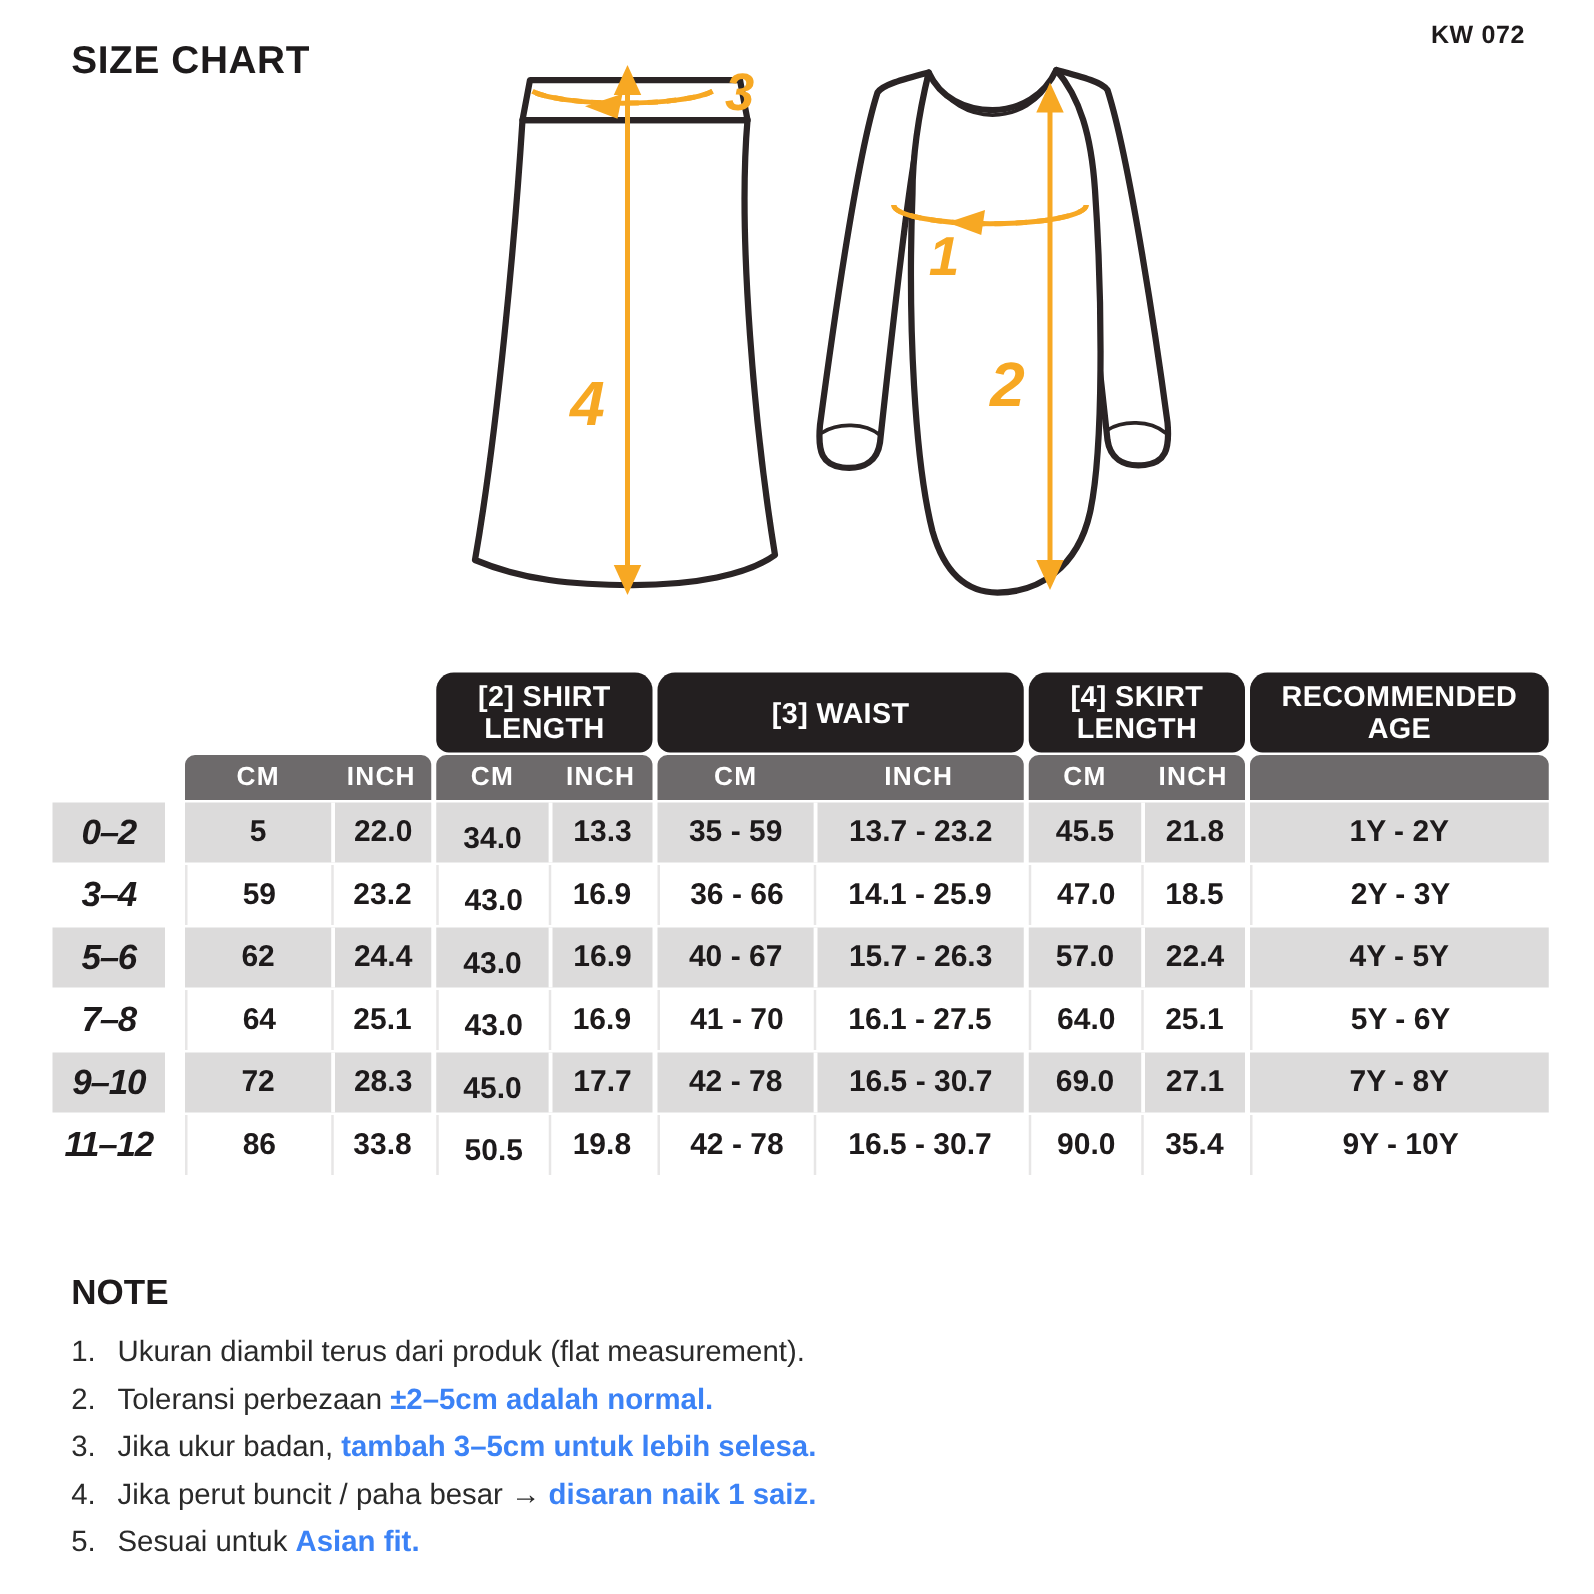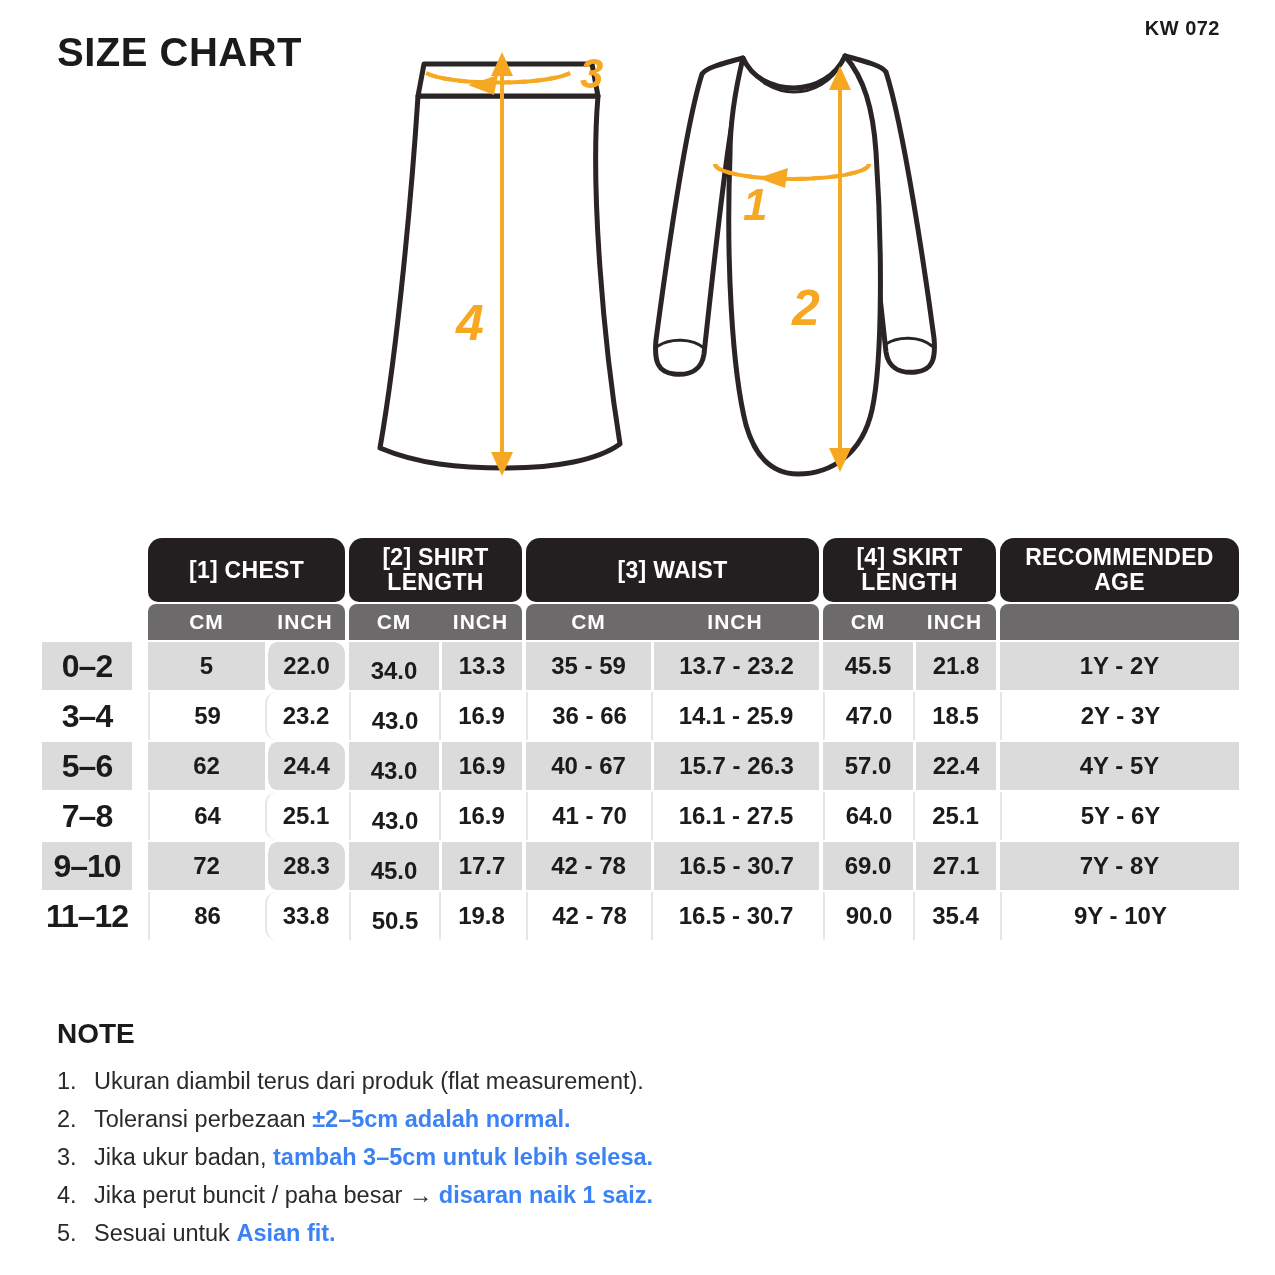"SIZE CHART" .page-title { font-size: 40px -> 31px }
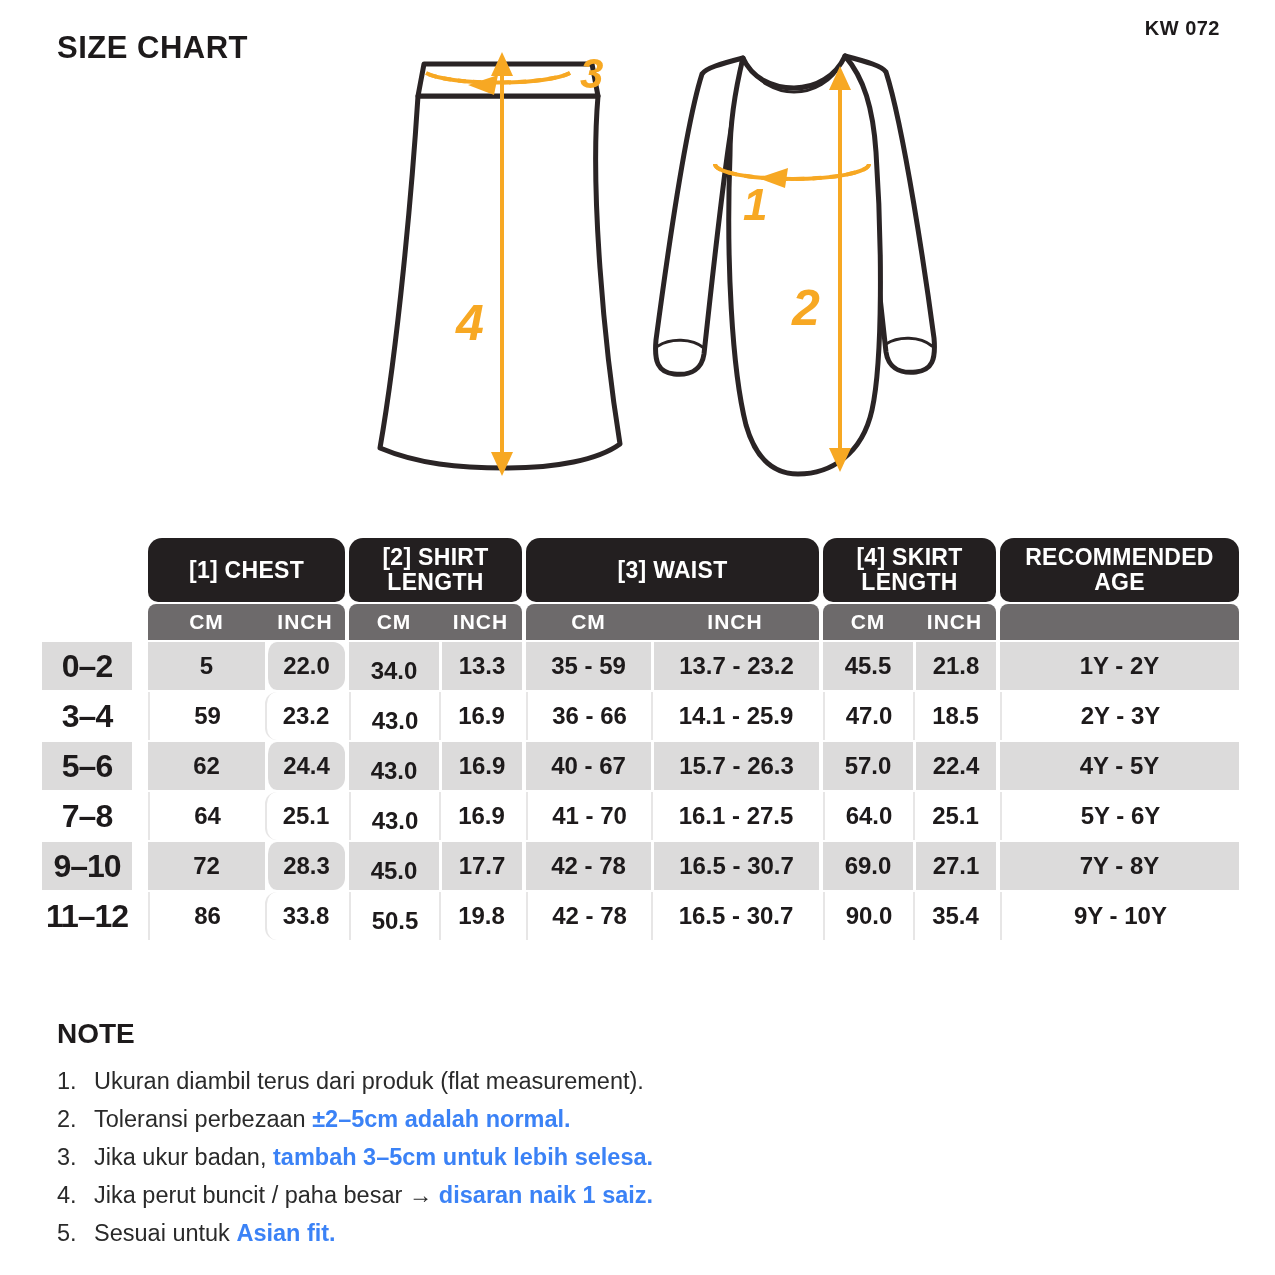"[1] CHEST" div.htab { html: <div>[1] CHEST</div> -> none }
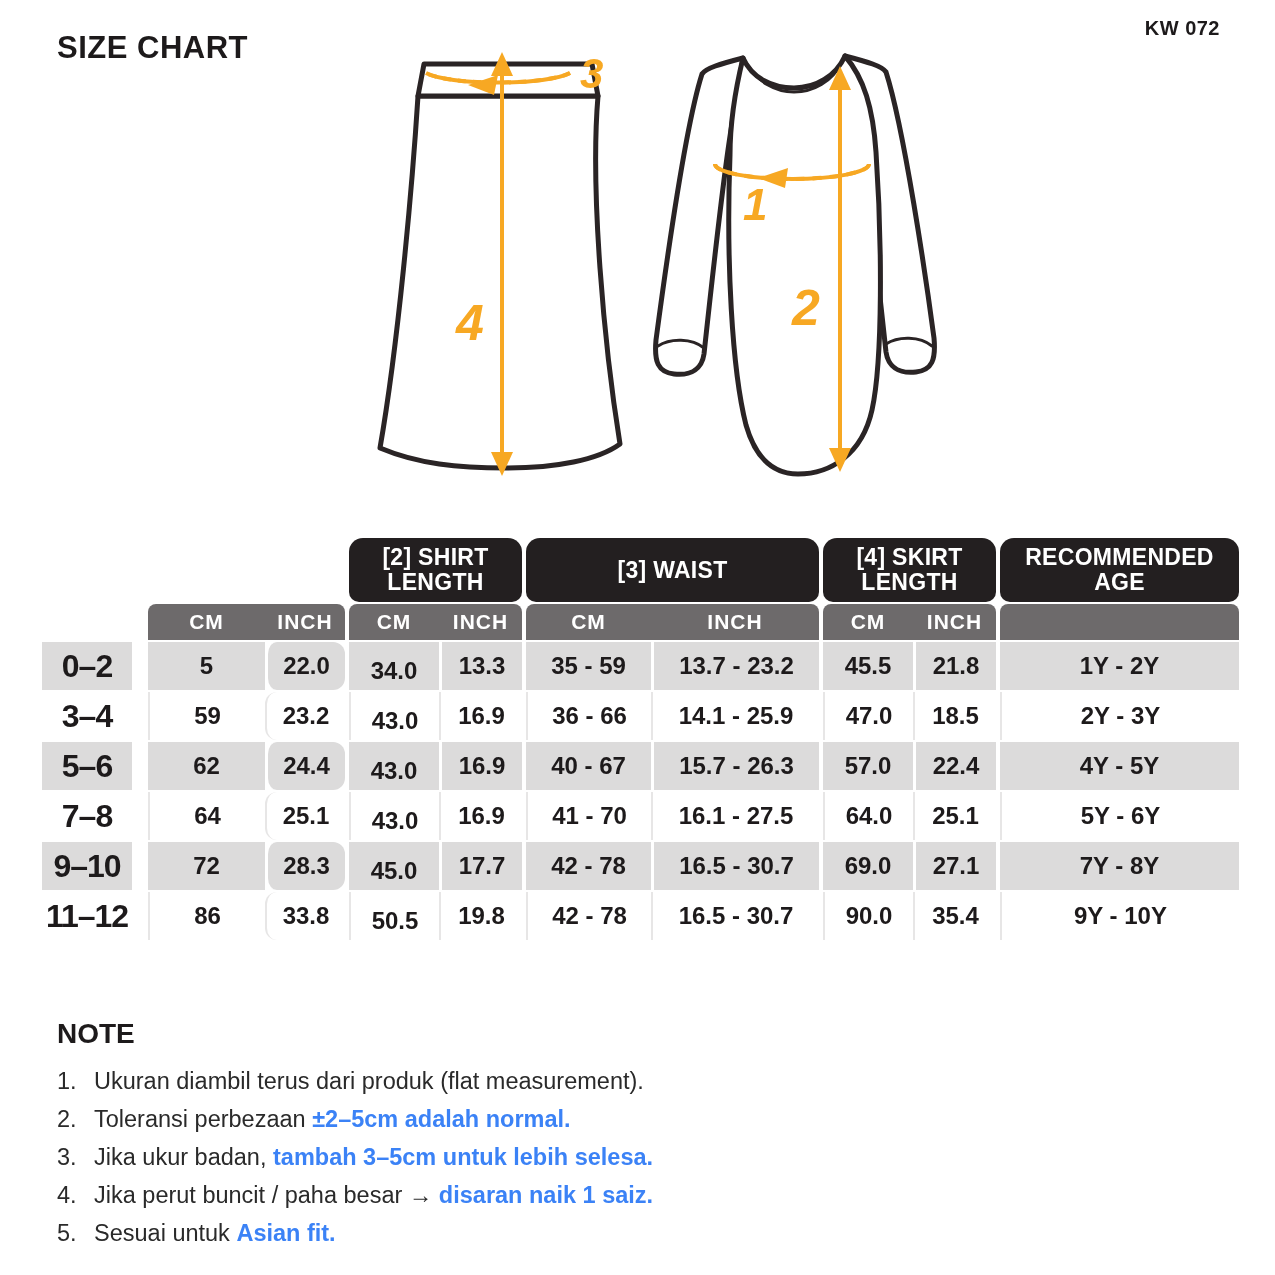"0–2" .size-cell { font-size: 32px -> 28px; font-style: none -> italic }
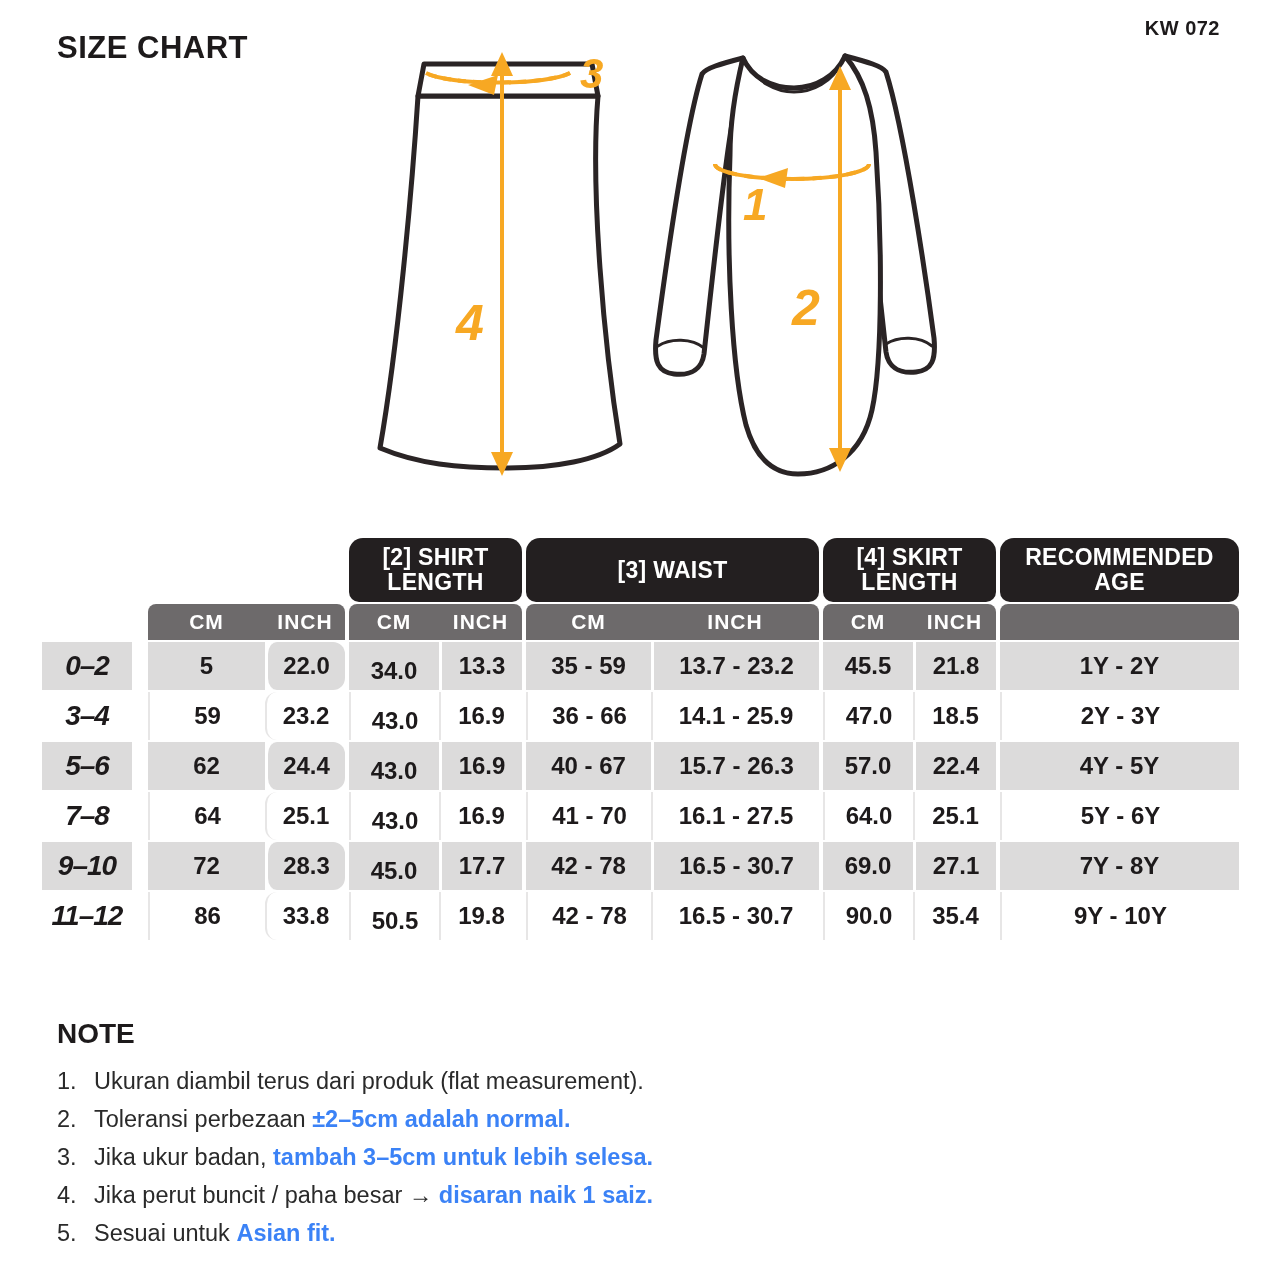"22.0" .c1 { border-radius: 12px -> none }
